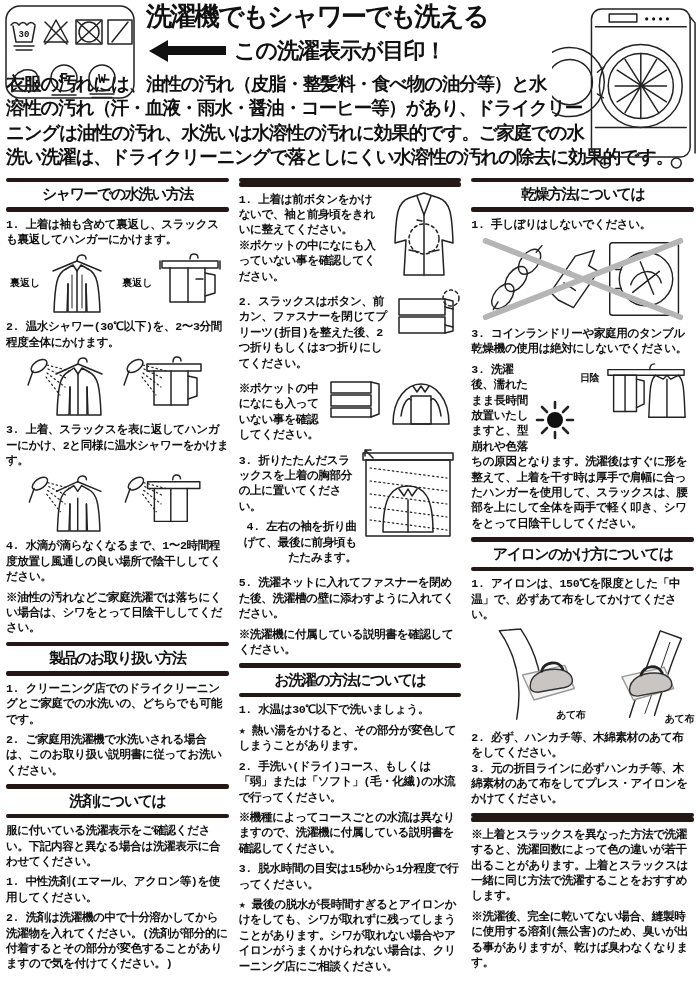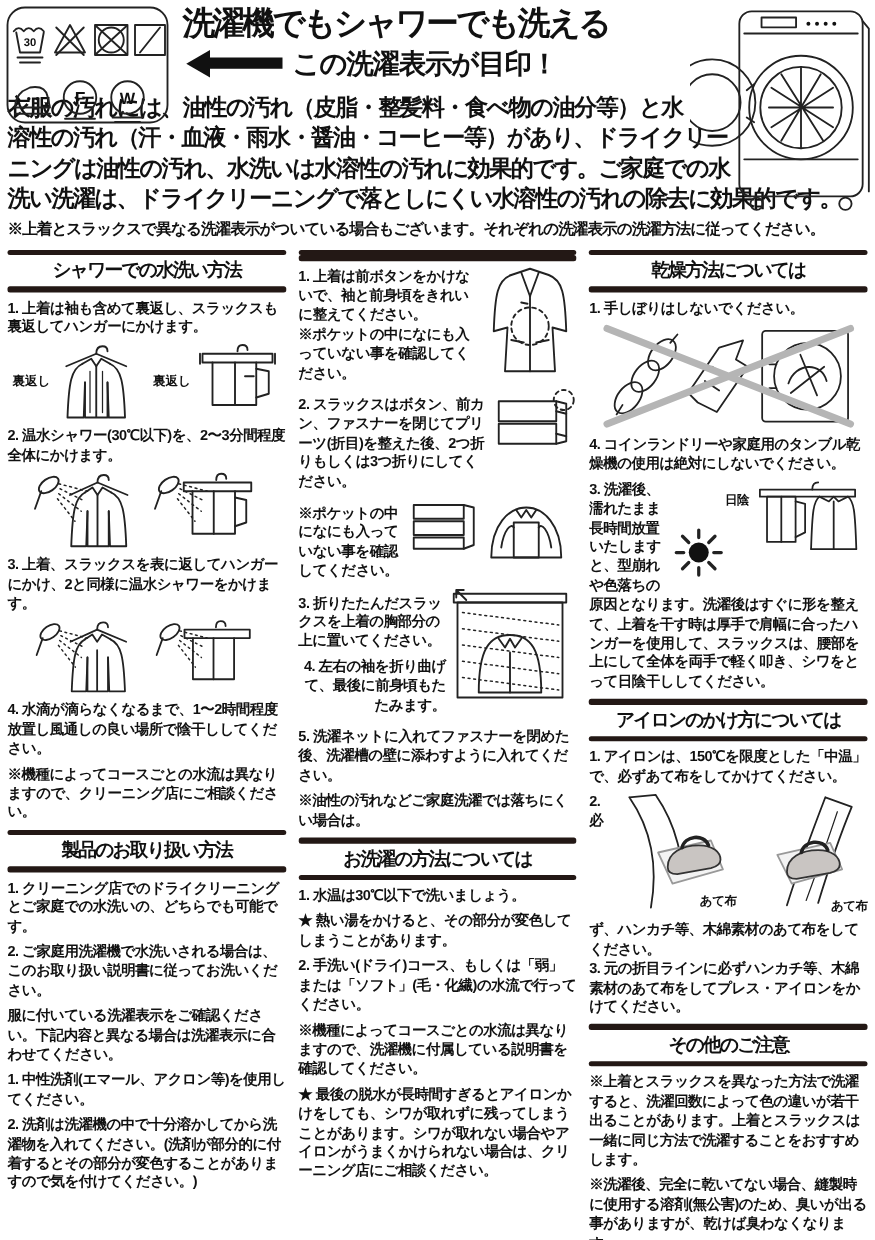"30" .page { font-family: Liberation Sans, sans-serif -> Liberation Mono, monospace }
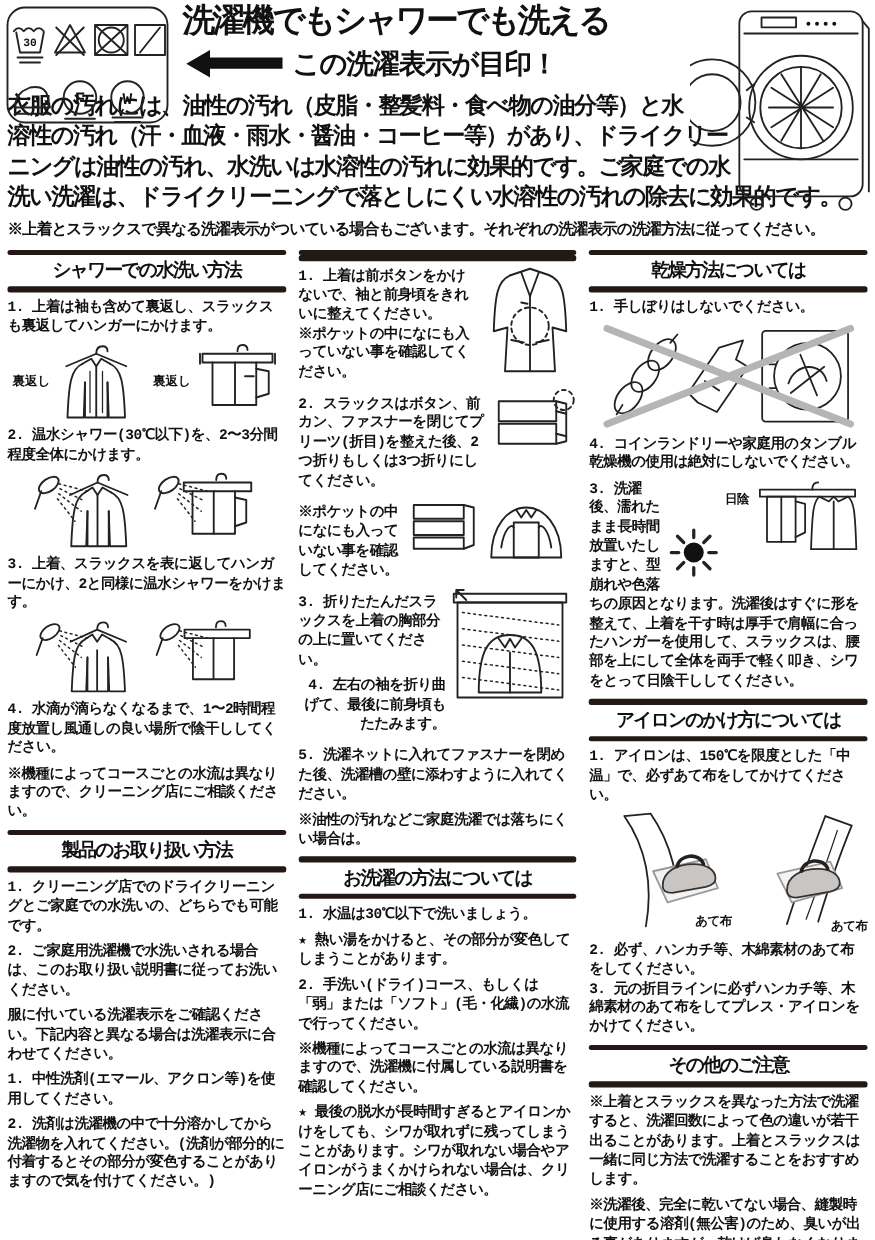"※上着とスラックスで異なる洗濯表示がついている場合もございます。それぞれの洗濯表" div.note-line { html: <div>※上着とスラックスで異なる洗濯表示がついている場合もございます。それぞれの洗濯表示の洗濯方法に従ってください。</div> -> none }
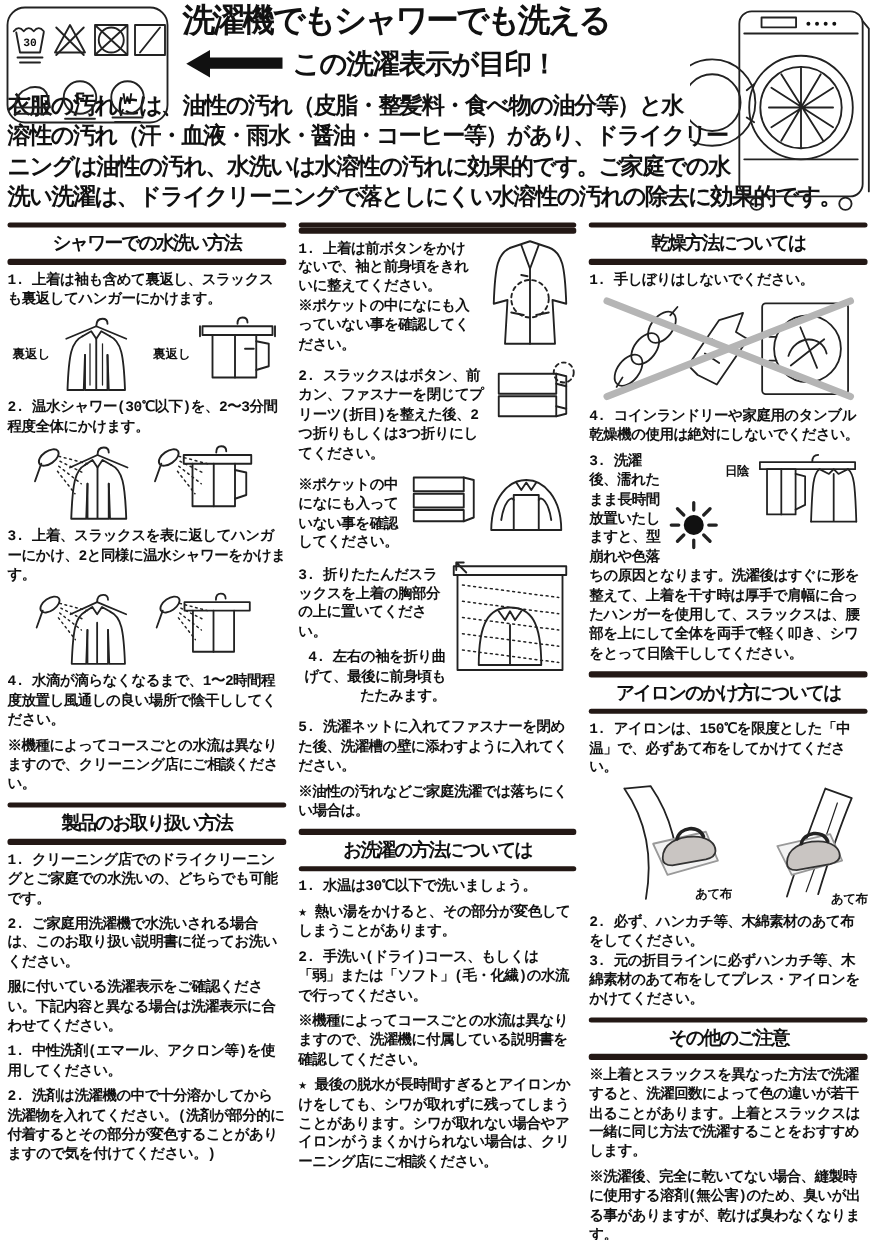"4. コインランドリーや家庭用のタンブル乾燥機の使用は絶対にしないでください。" div.txt { text: 4 -> 3 }
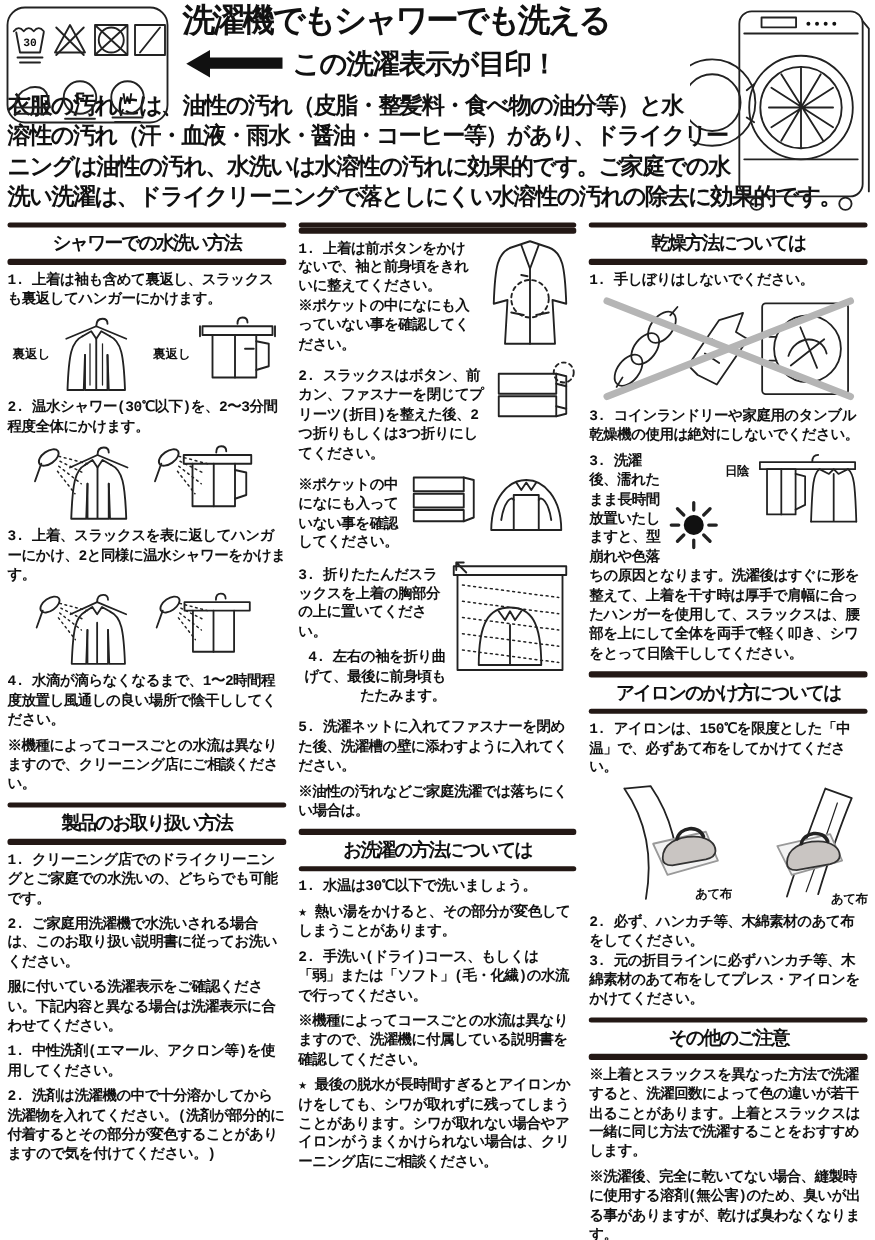"※機種によってコースごとの水流は異なりますので、クリーニング店にご相談ください。" div.txt { text: 機種によってコースごとの水流は異なりますので、クリーニング店にご相談 -> 油性の汚れなどご家庭洗濯では落ちにくい場合は、シワをとって日陰干しして }
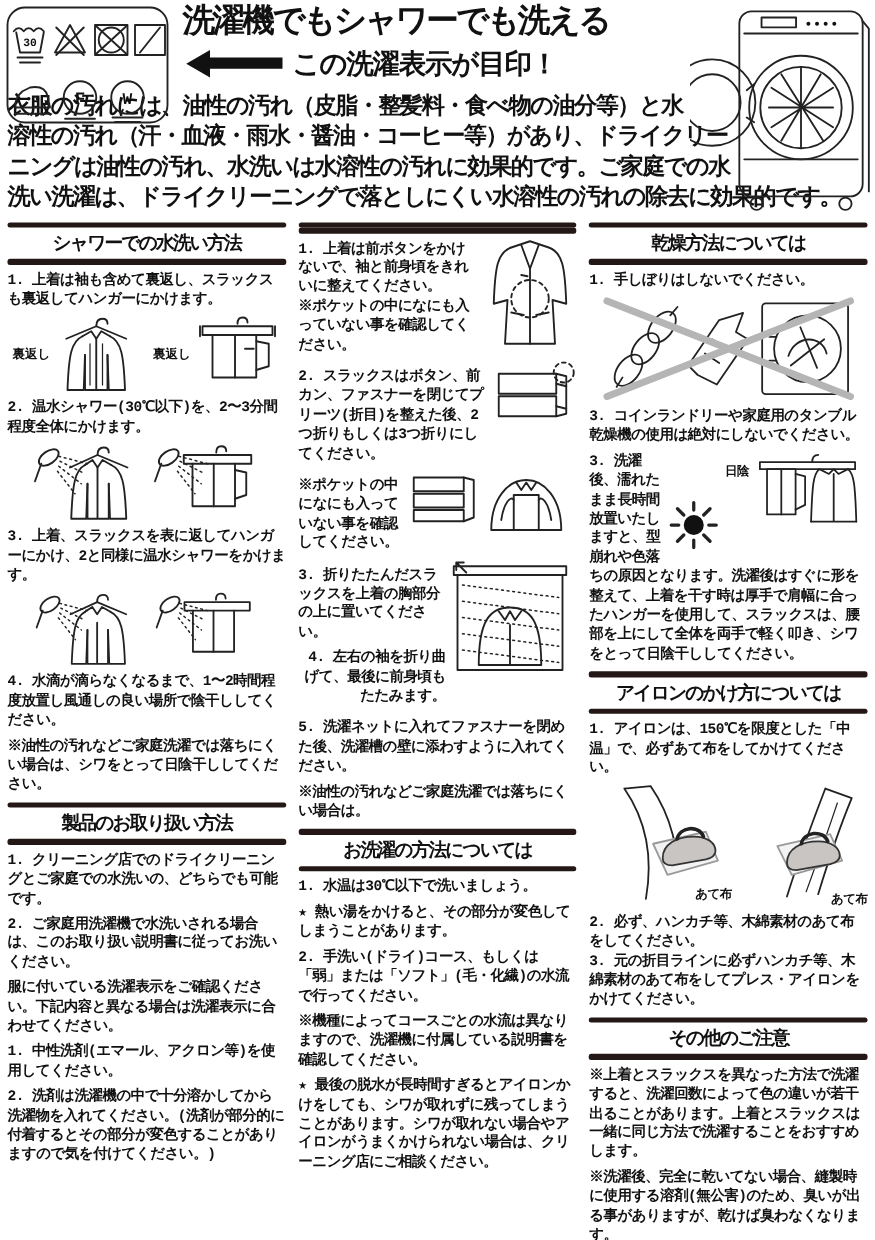"※油性の汚れなどご家庭洗濯では落ちにくい場合は。" div.txt { text: 油性の汚れなどご家庭洗濯では落ちにくい場合は -> 洗濯機に付属している説明書を確認してください }
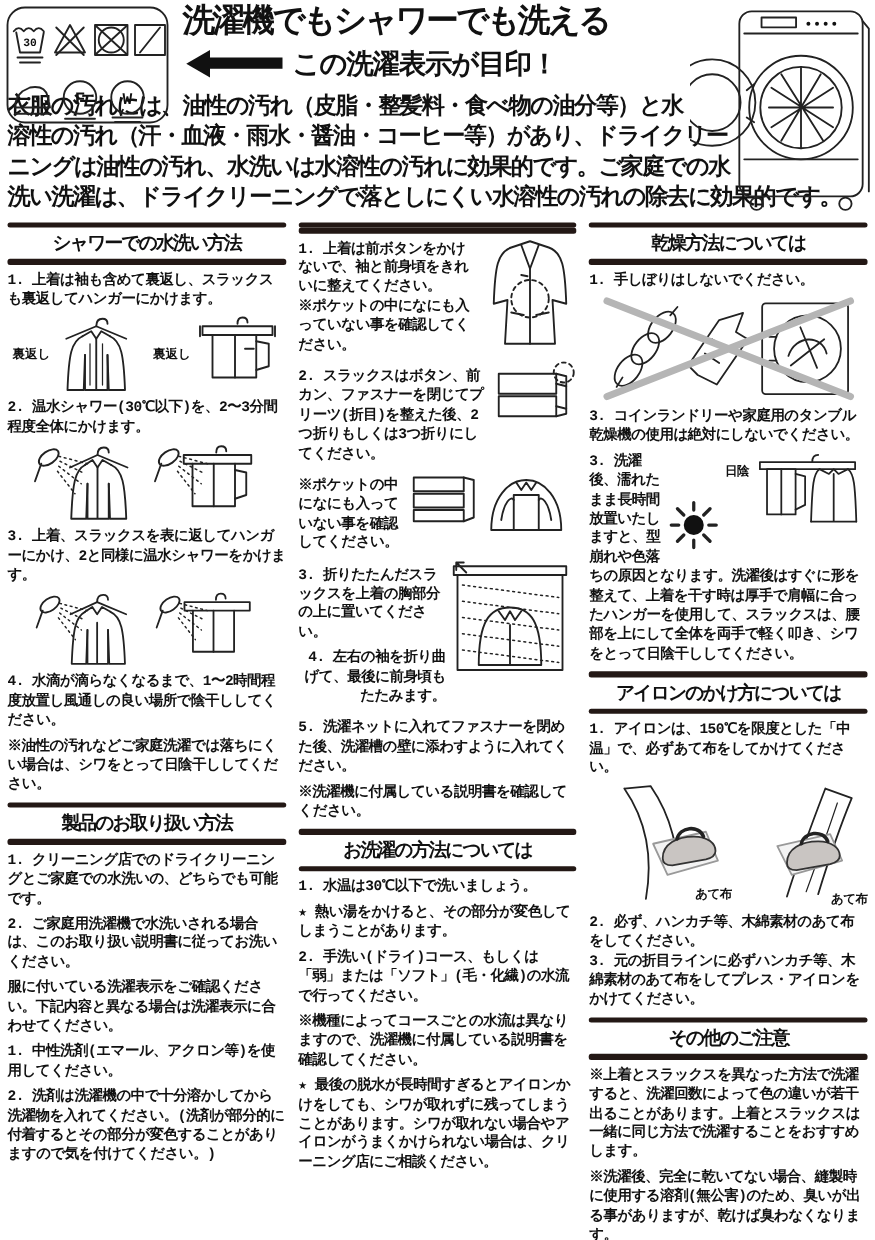"洗剤については" div.sec-head { html: none -> <div> <div></div> <div>洗剤については</div> <div></div> </div> }
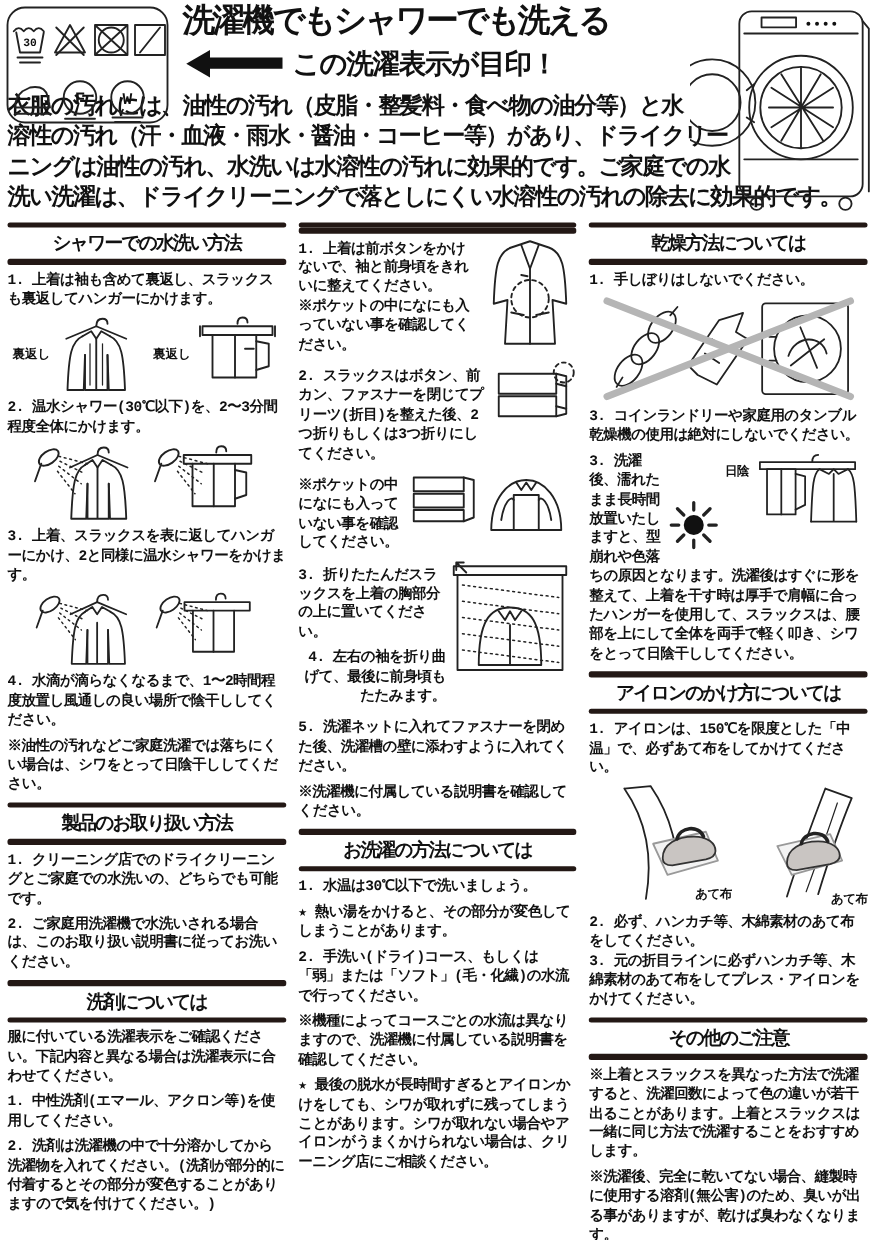"その他のご注意" div.sec-title { html: <div>その他のご注意</div> -> none }
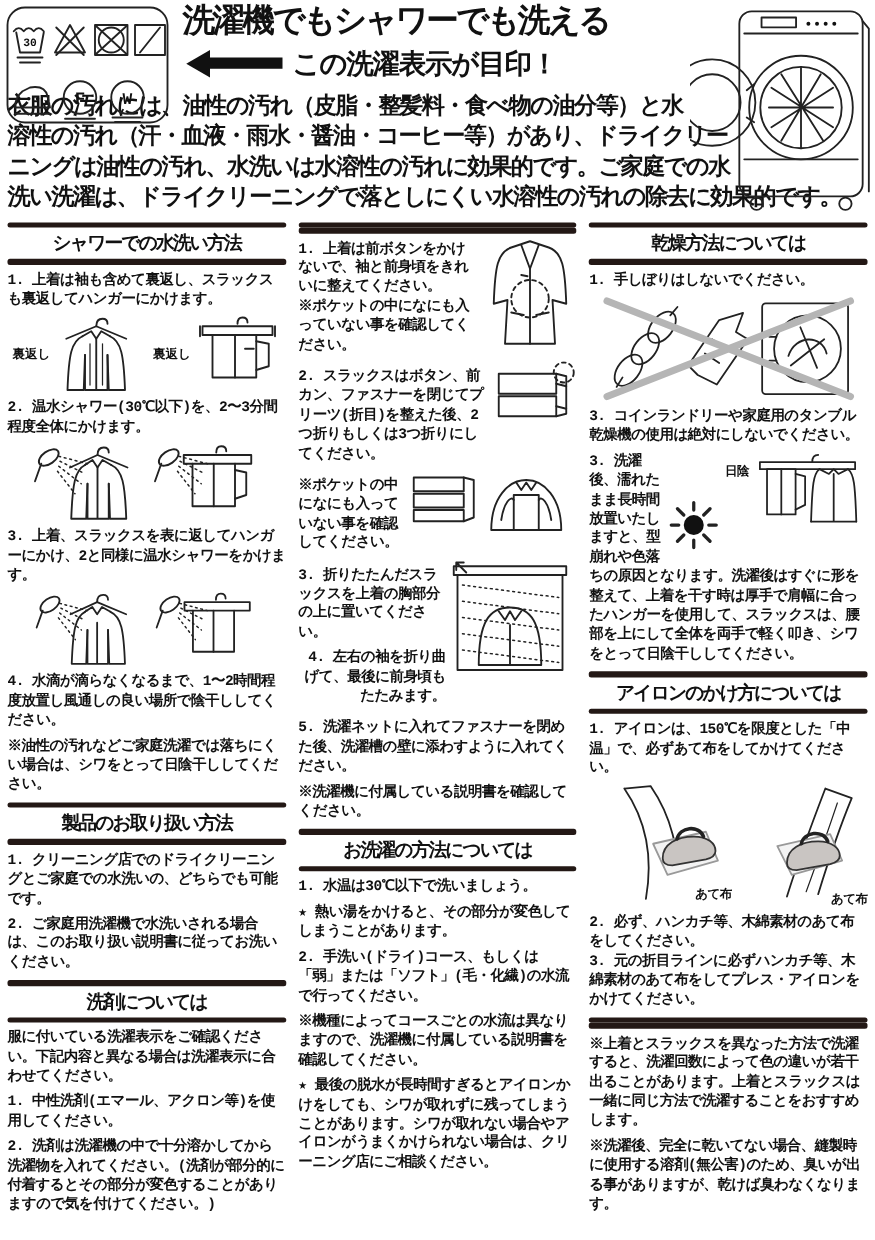"3. 脱水時間の目安は15秒から1分程度で行ってください。" div.txt { html: none -> <div>3. 脱水時間の目安は15秒から1分程度で行ってください。</div> }
